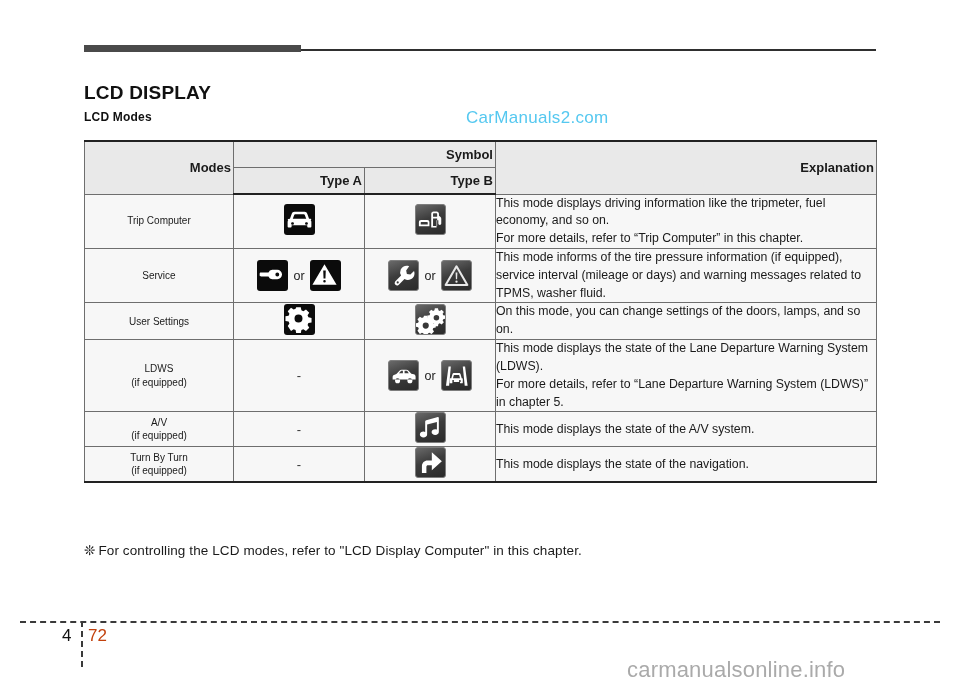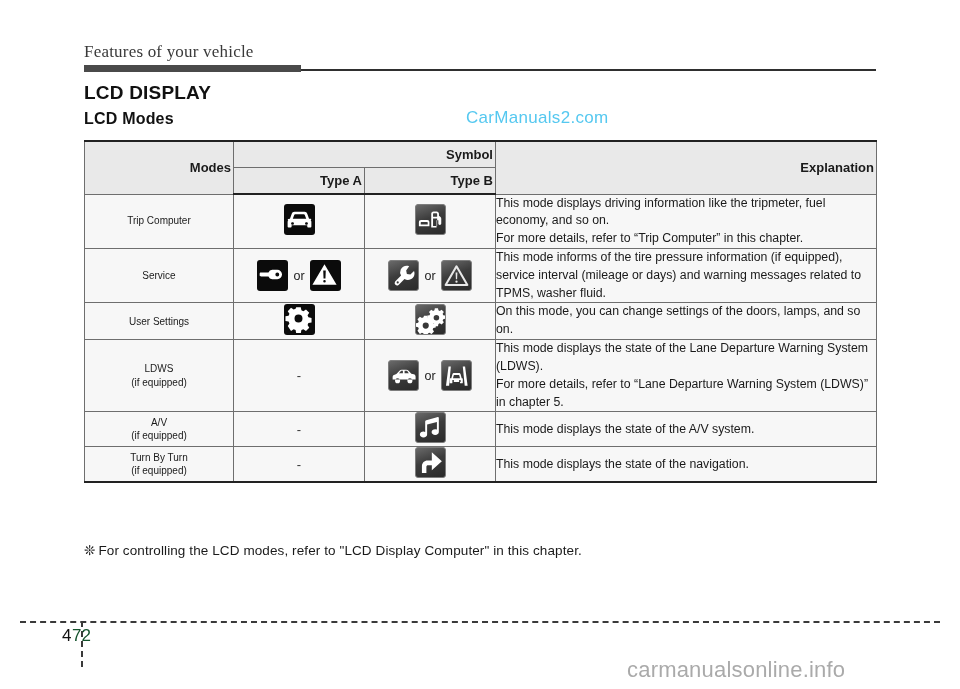"Features of your vehicle" div { html: <div>Features of your vehicle</div> -> none }
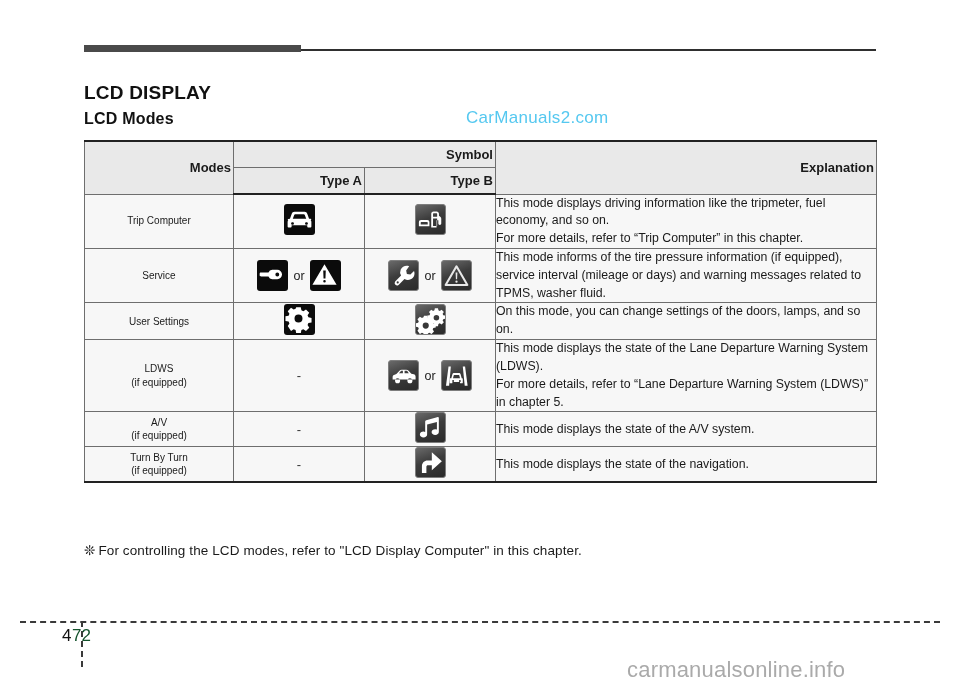"LCD Modes" #lcd-modes-heading { font-size: 16px -> 12px }
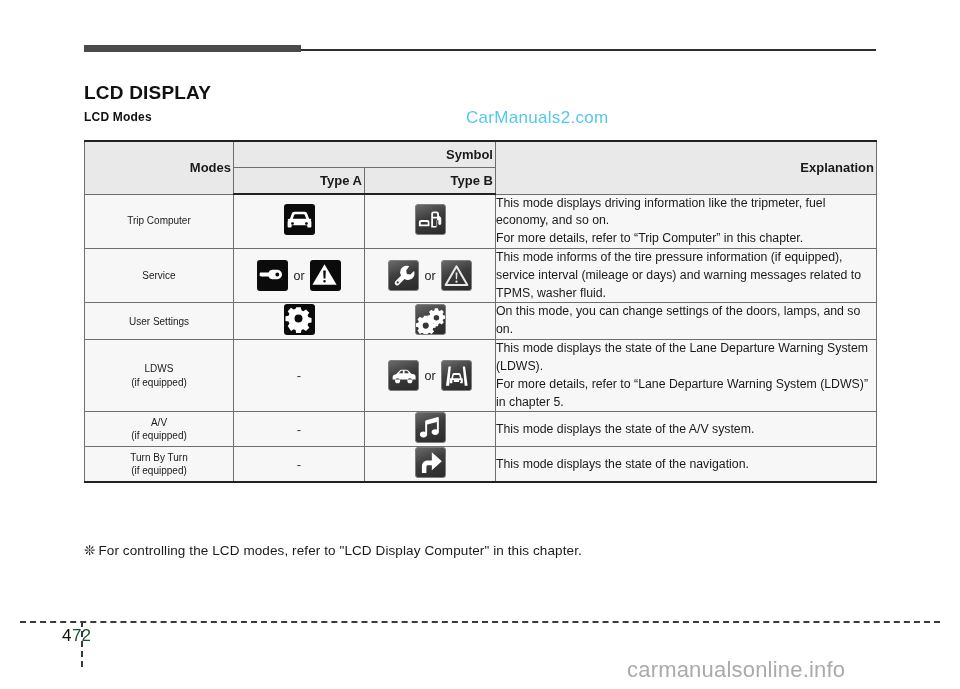"72" #page-number { color: #14532d -> #c2410c; left: 72px -> 88px }
